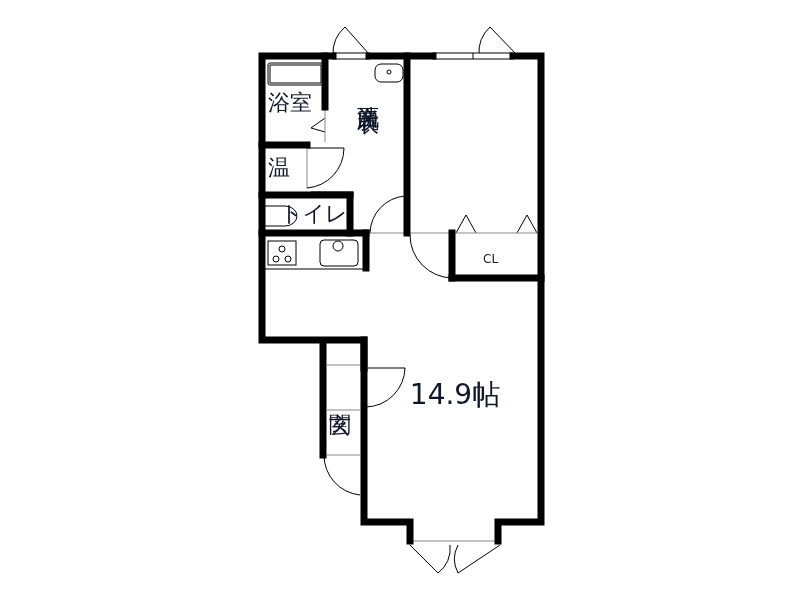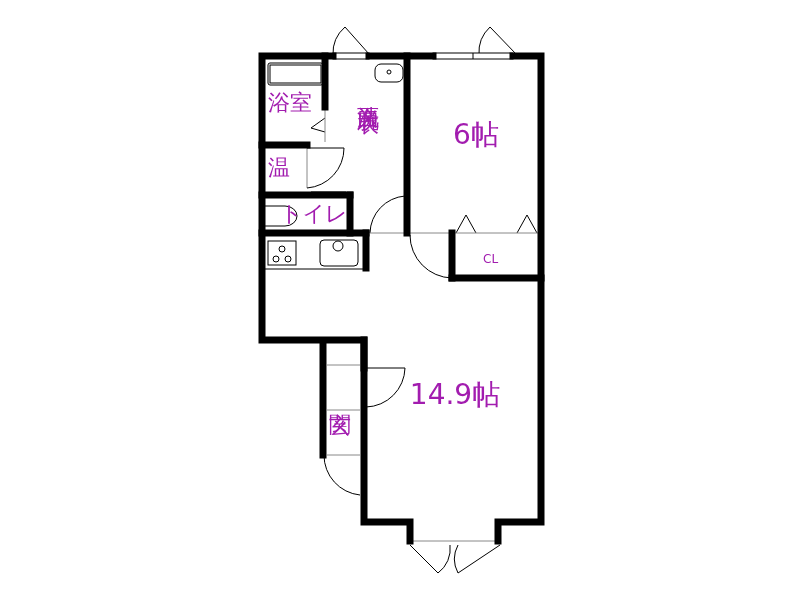"浴室" .lbl { color: #a21caf -> #0f172a }
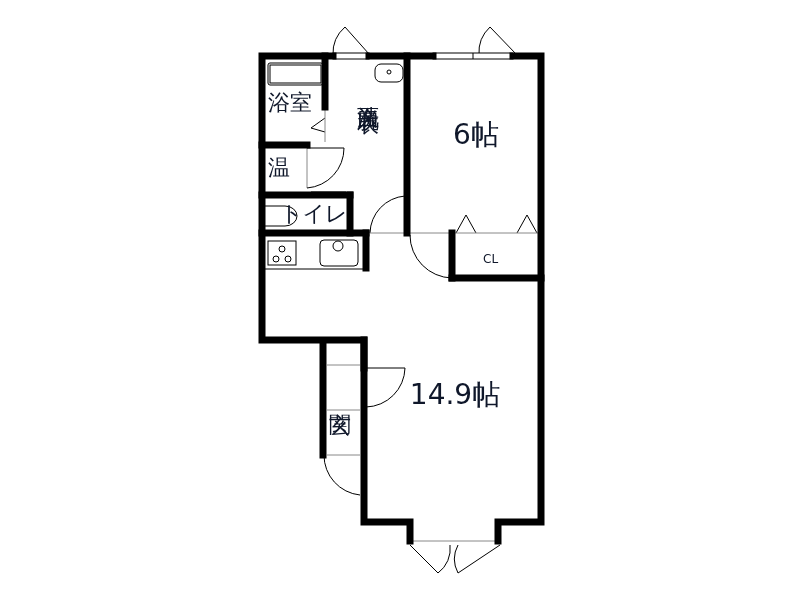"6帖" div { html: <div>6帖</div> -> none }
